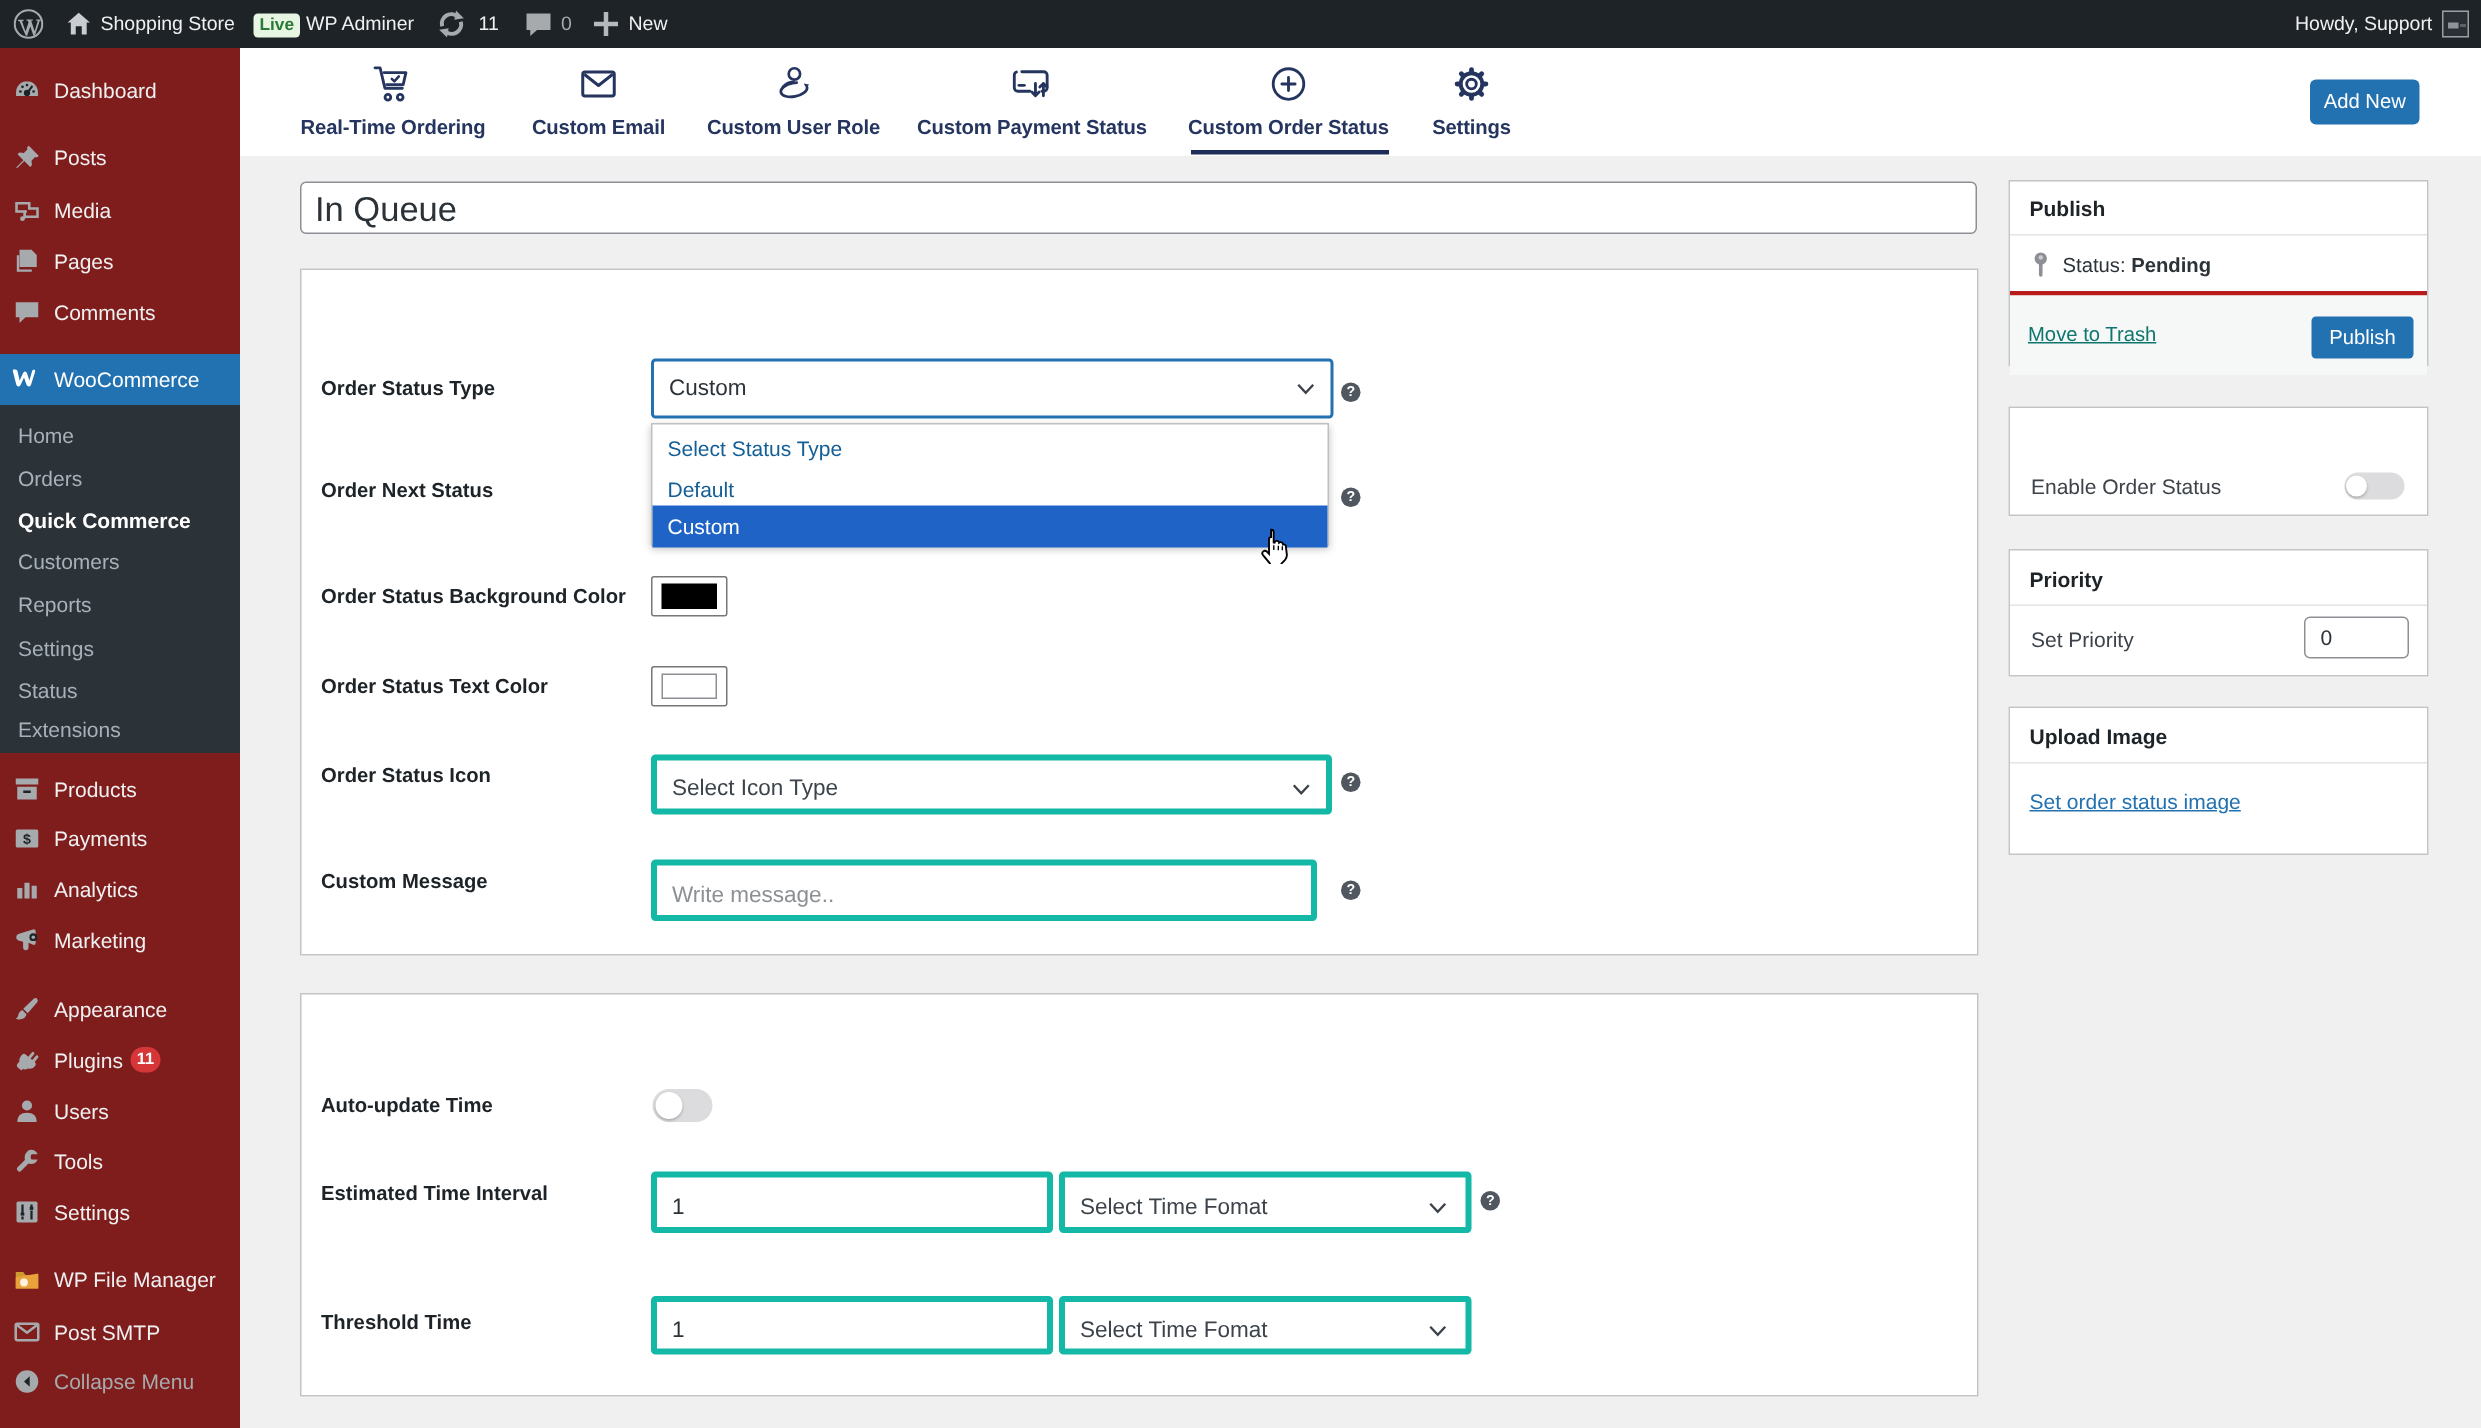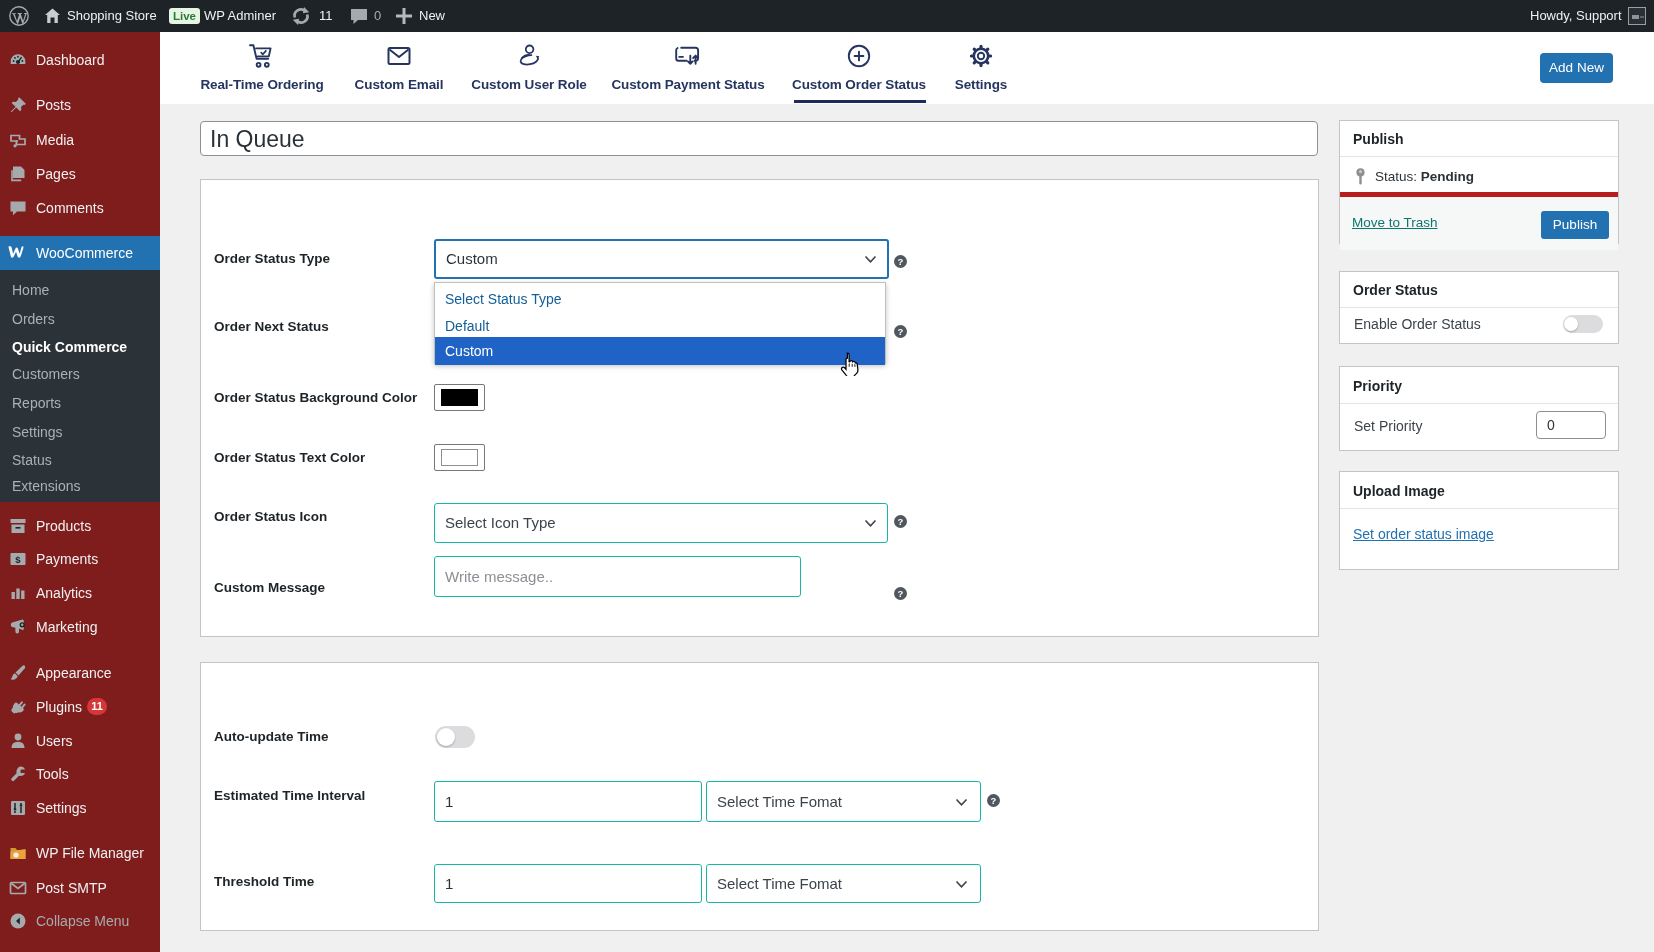"Status: Pending" div.abs { border-bottom: 5px solid #b91c1c -> 3px solid #b91c1c }
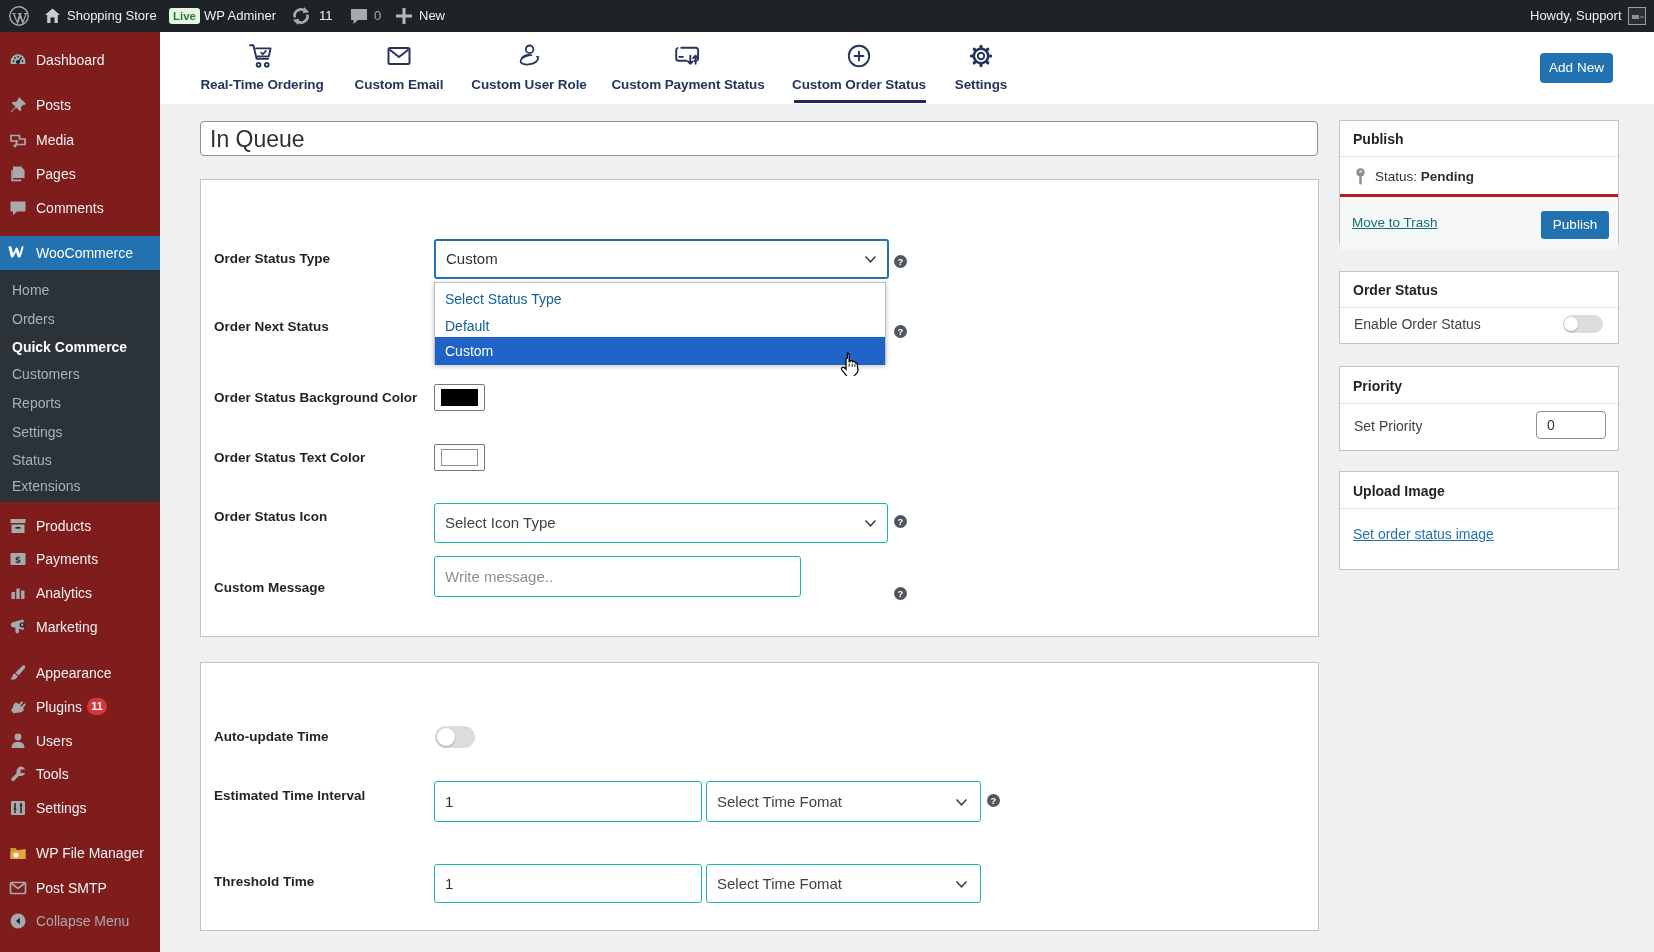"Order Status" div.phead { html: <div>Order Status</div> -> none }
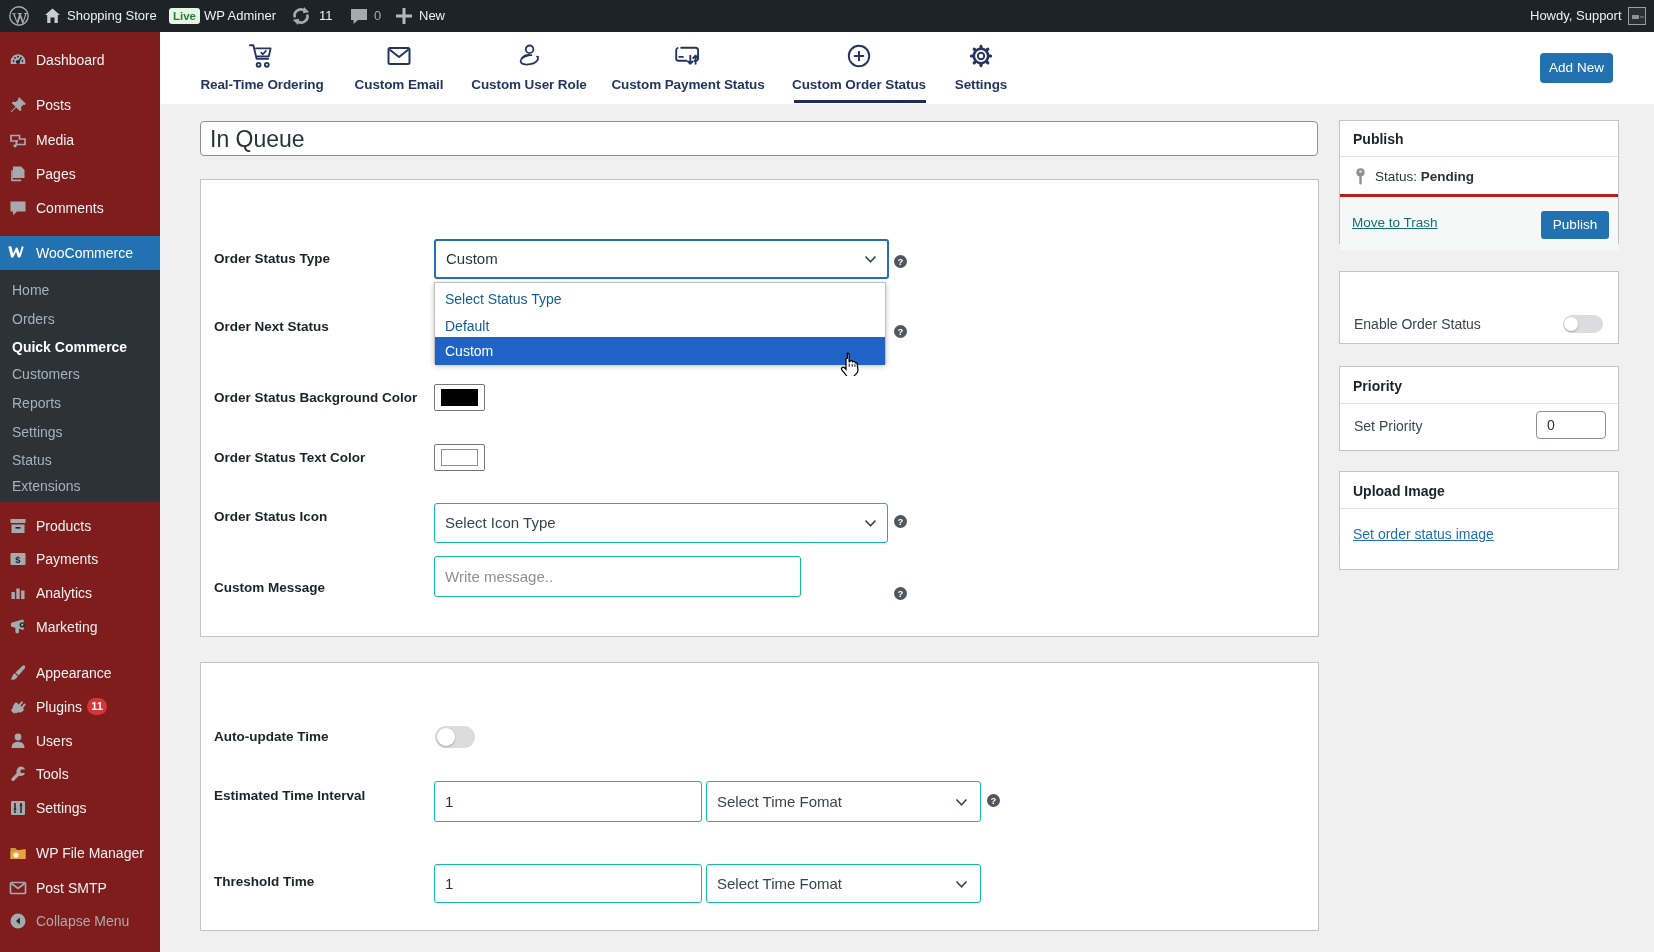"Select Icon Type" .sel { border: 1px solid #14b8a6 -> 4px solid #14b8a6 }
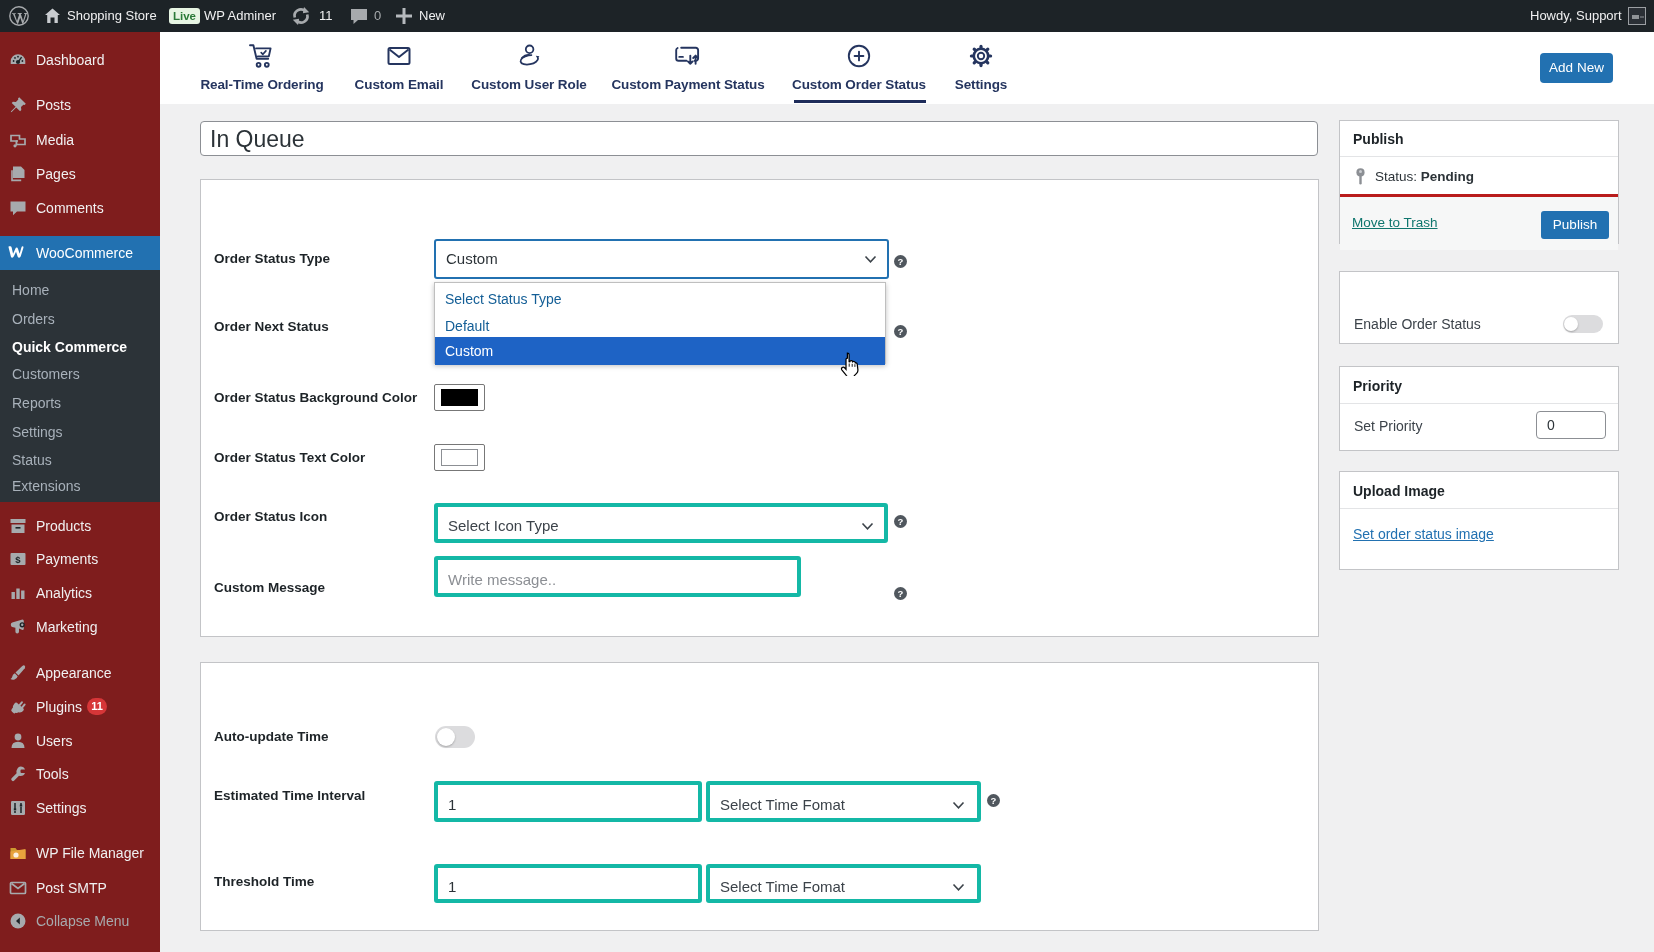"Write message.." div.sel { top: 376px -> 393px; width: 367px -> 444px }
